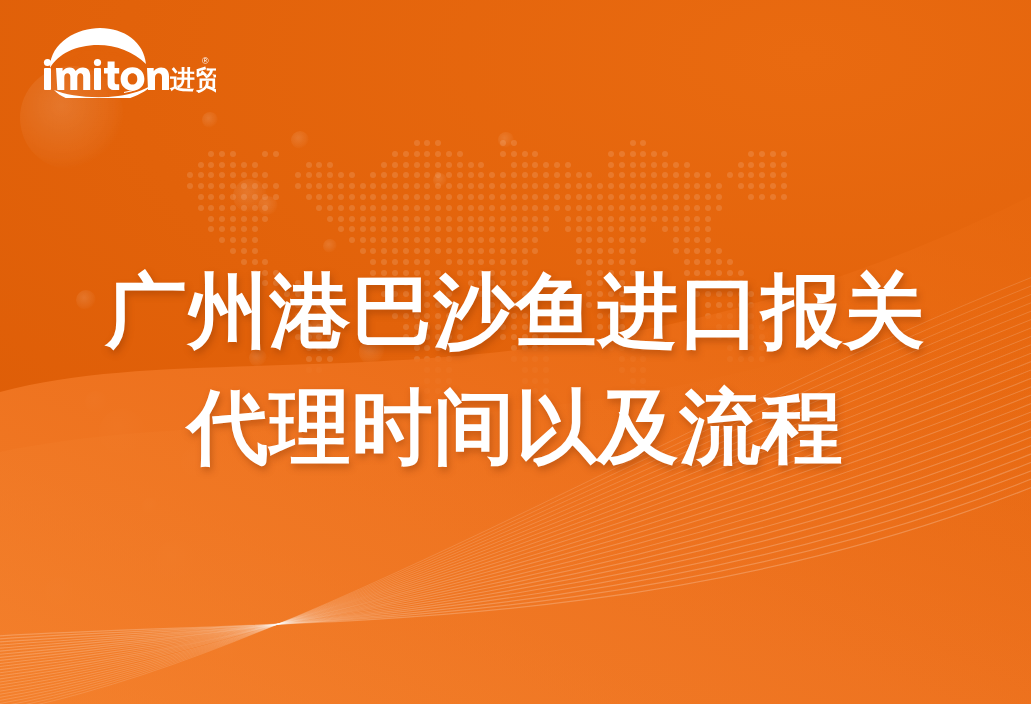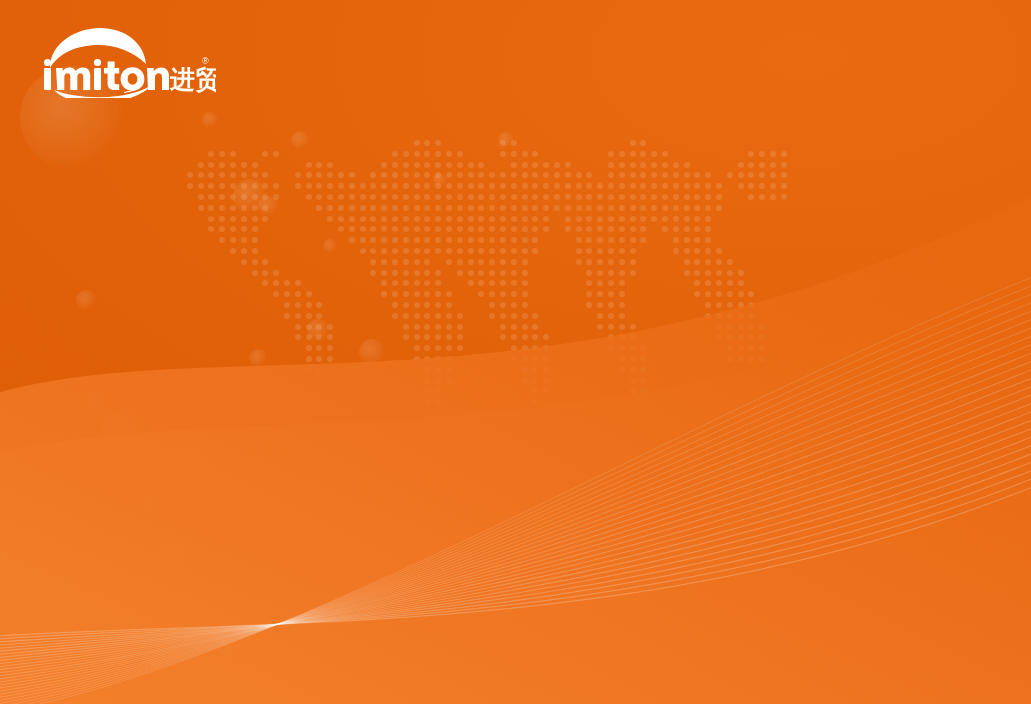"广州港巴沙鱼进口报关" div.title-line { html: none -> <div>广州港巴沙鱼进口报关</div> }
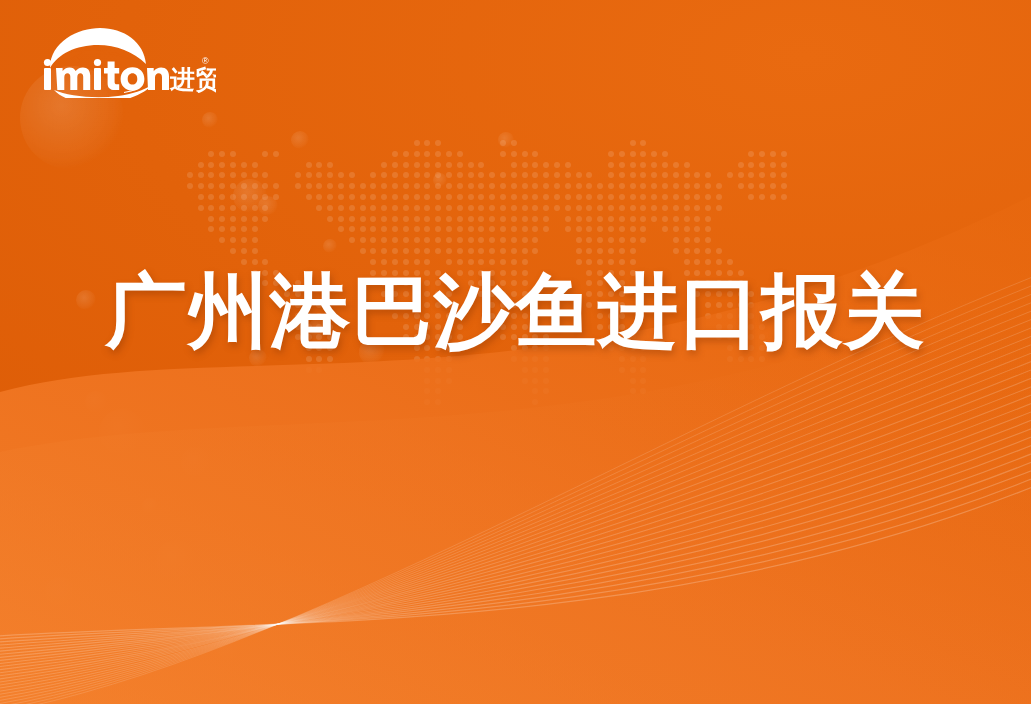"代理时间以及流程" div.title-line { html: none -> <div>代理时间以及流程</div> }
